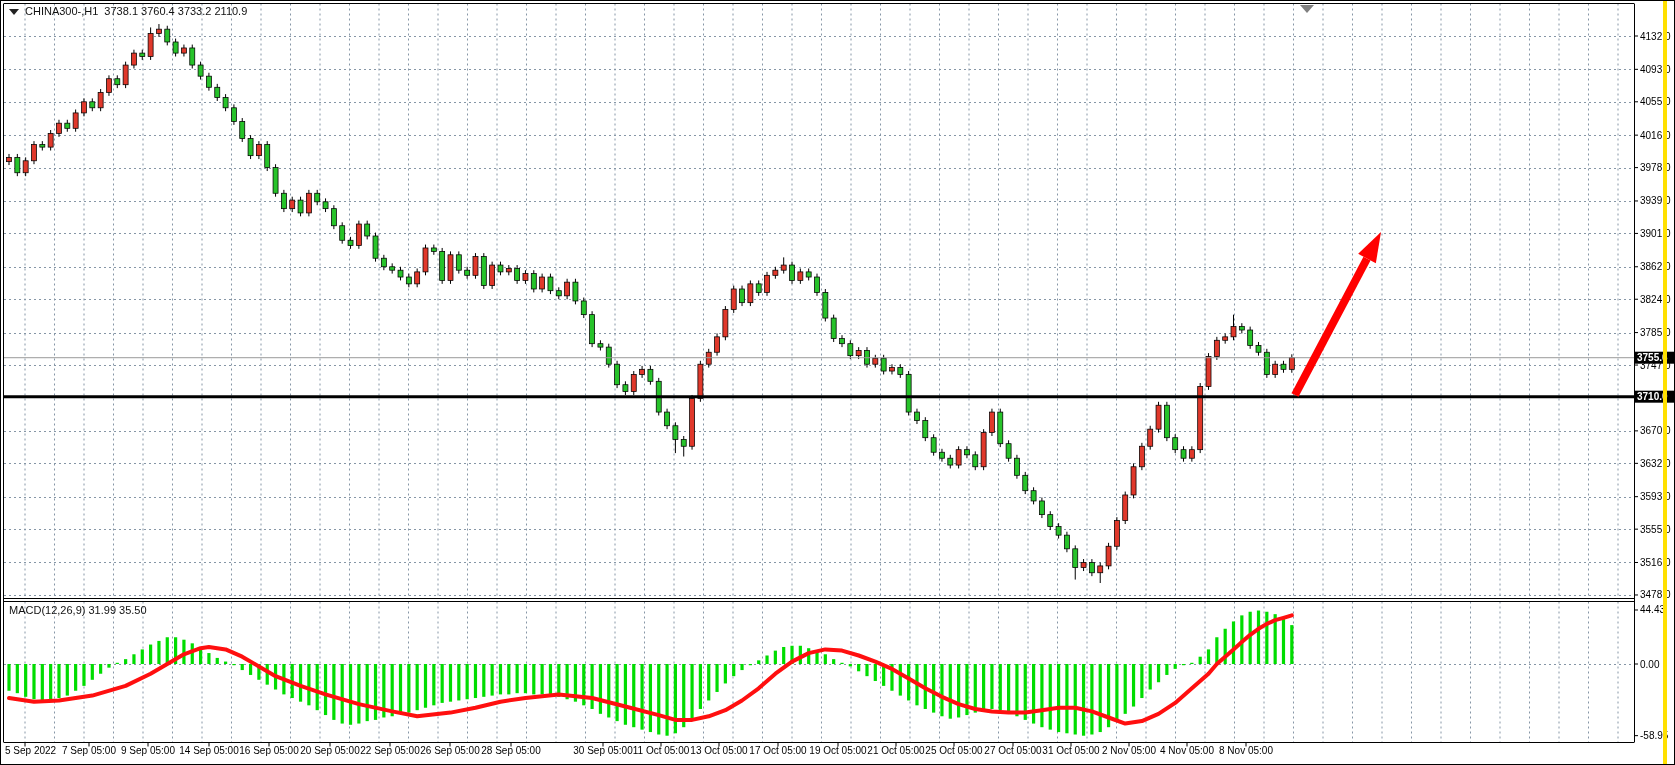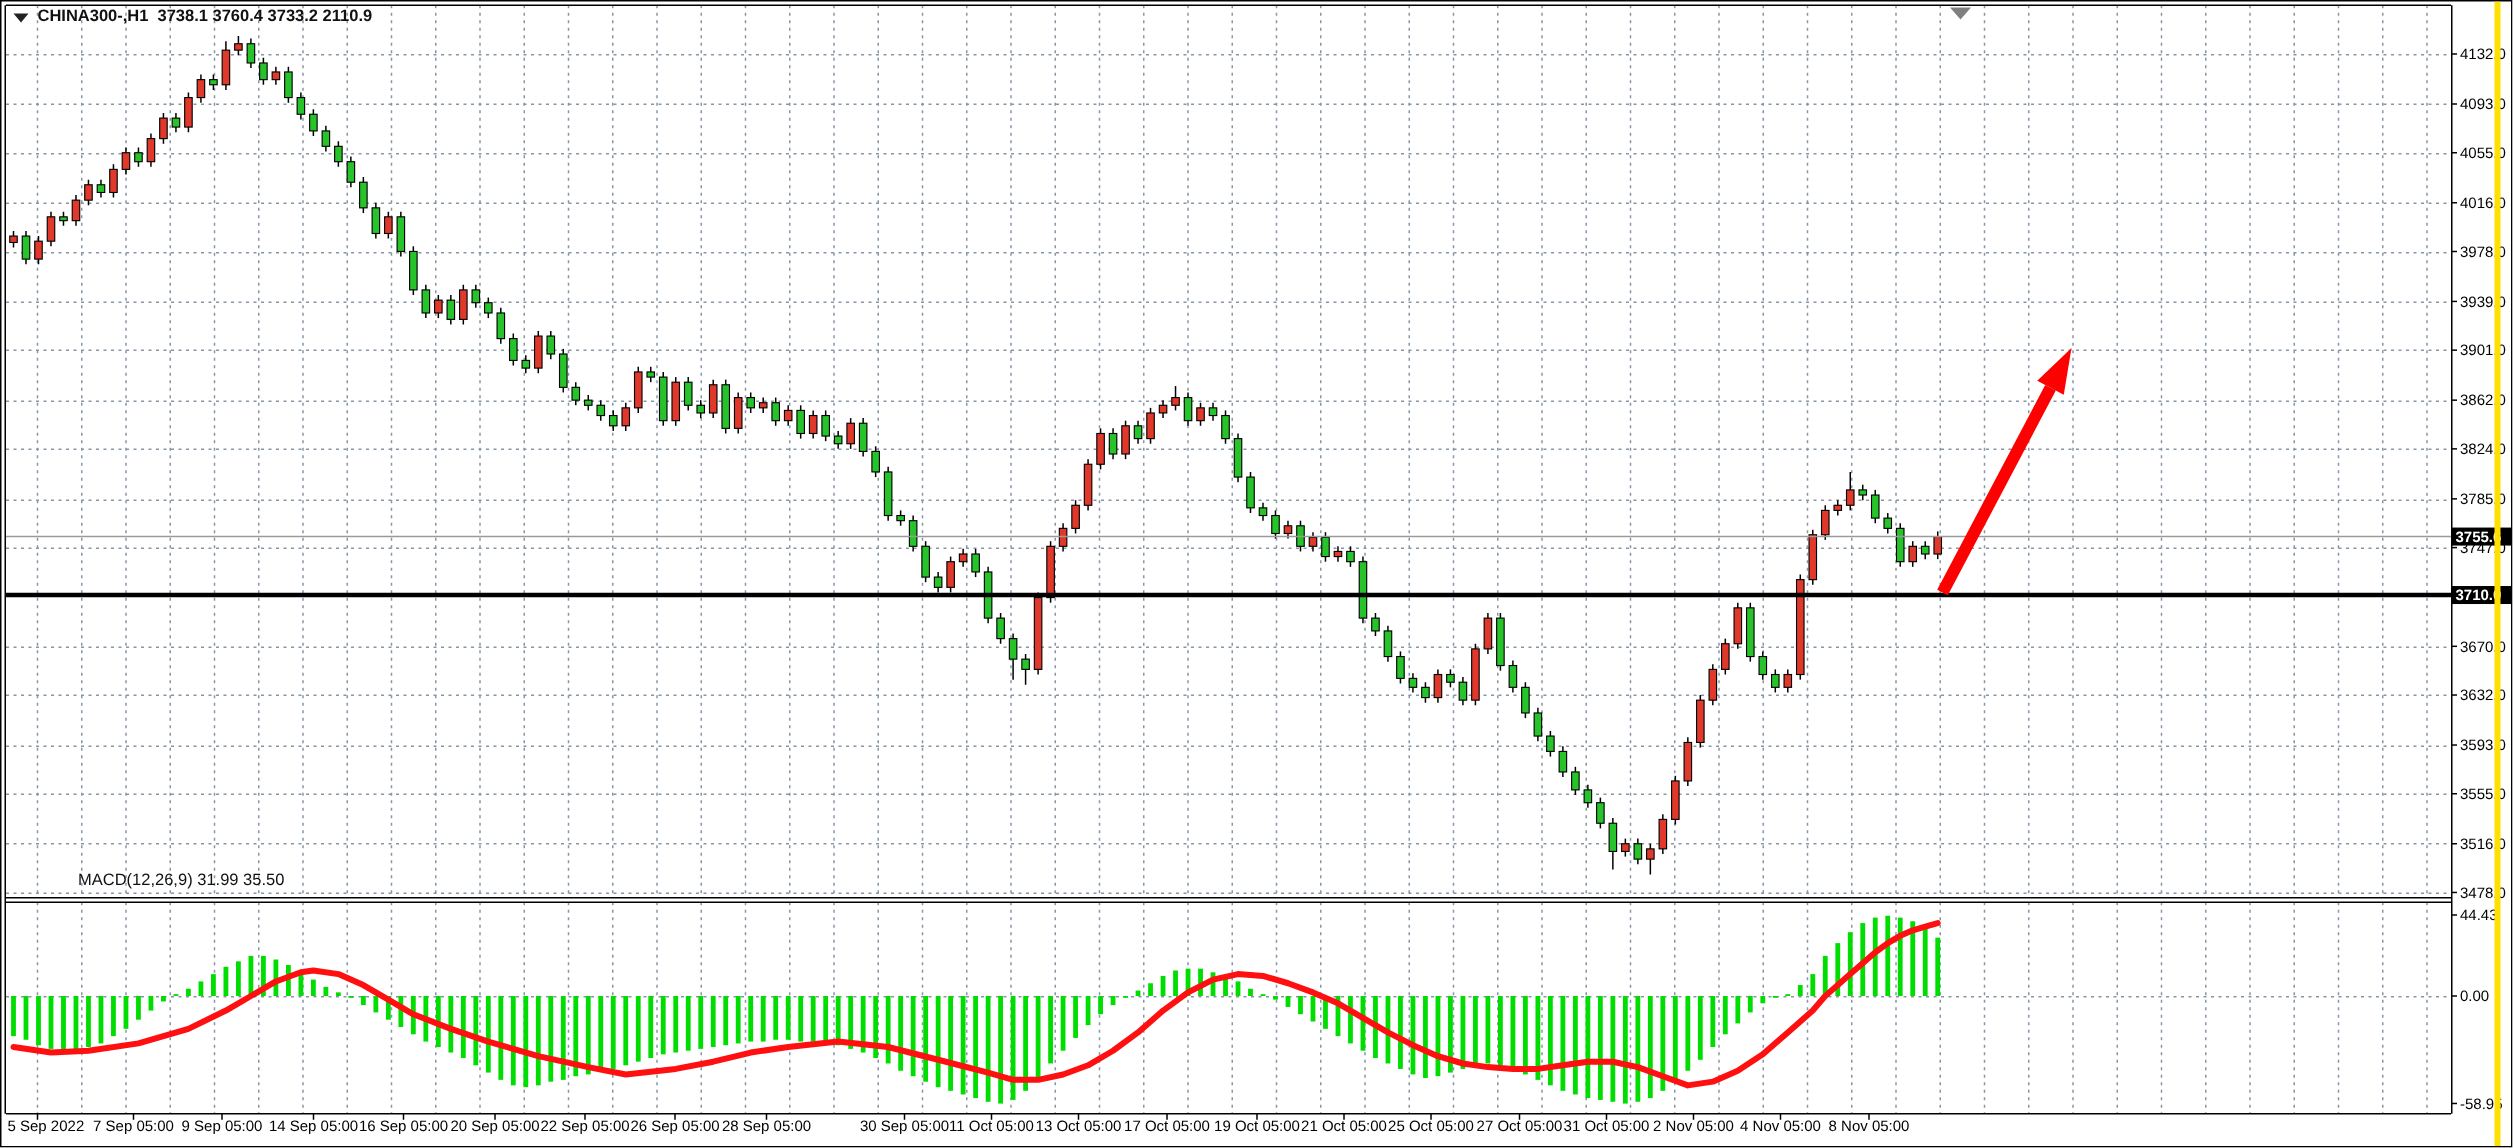"CHINA300-,H1" .title-line { font-weight: bold -> normal }
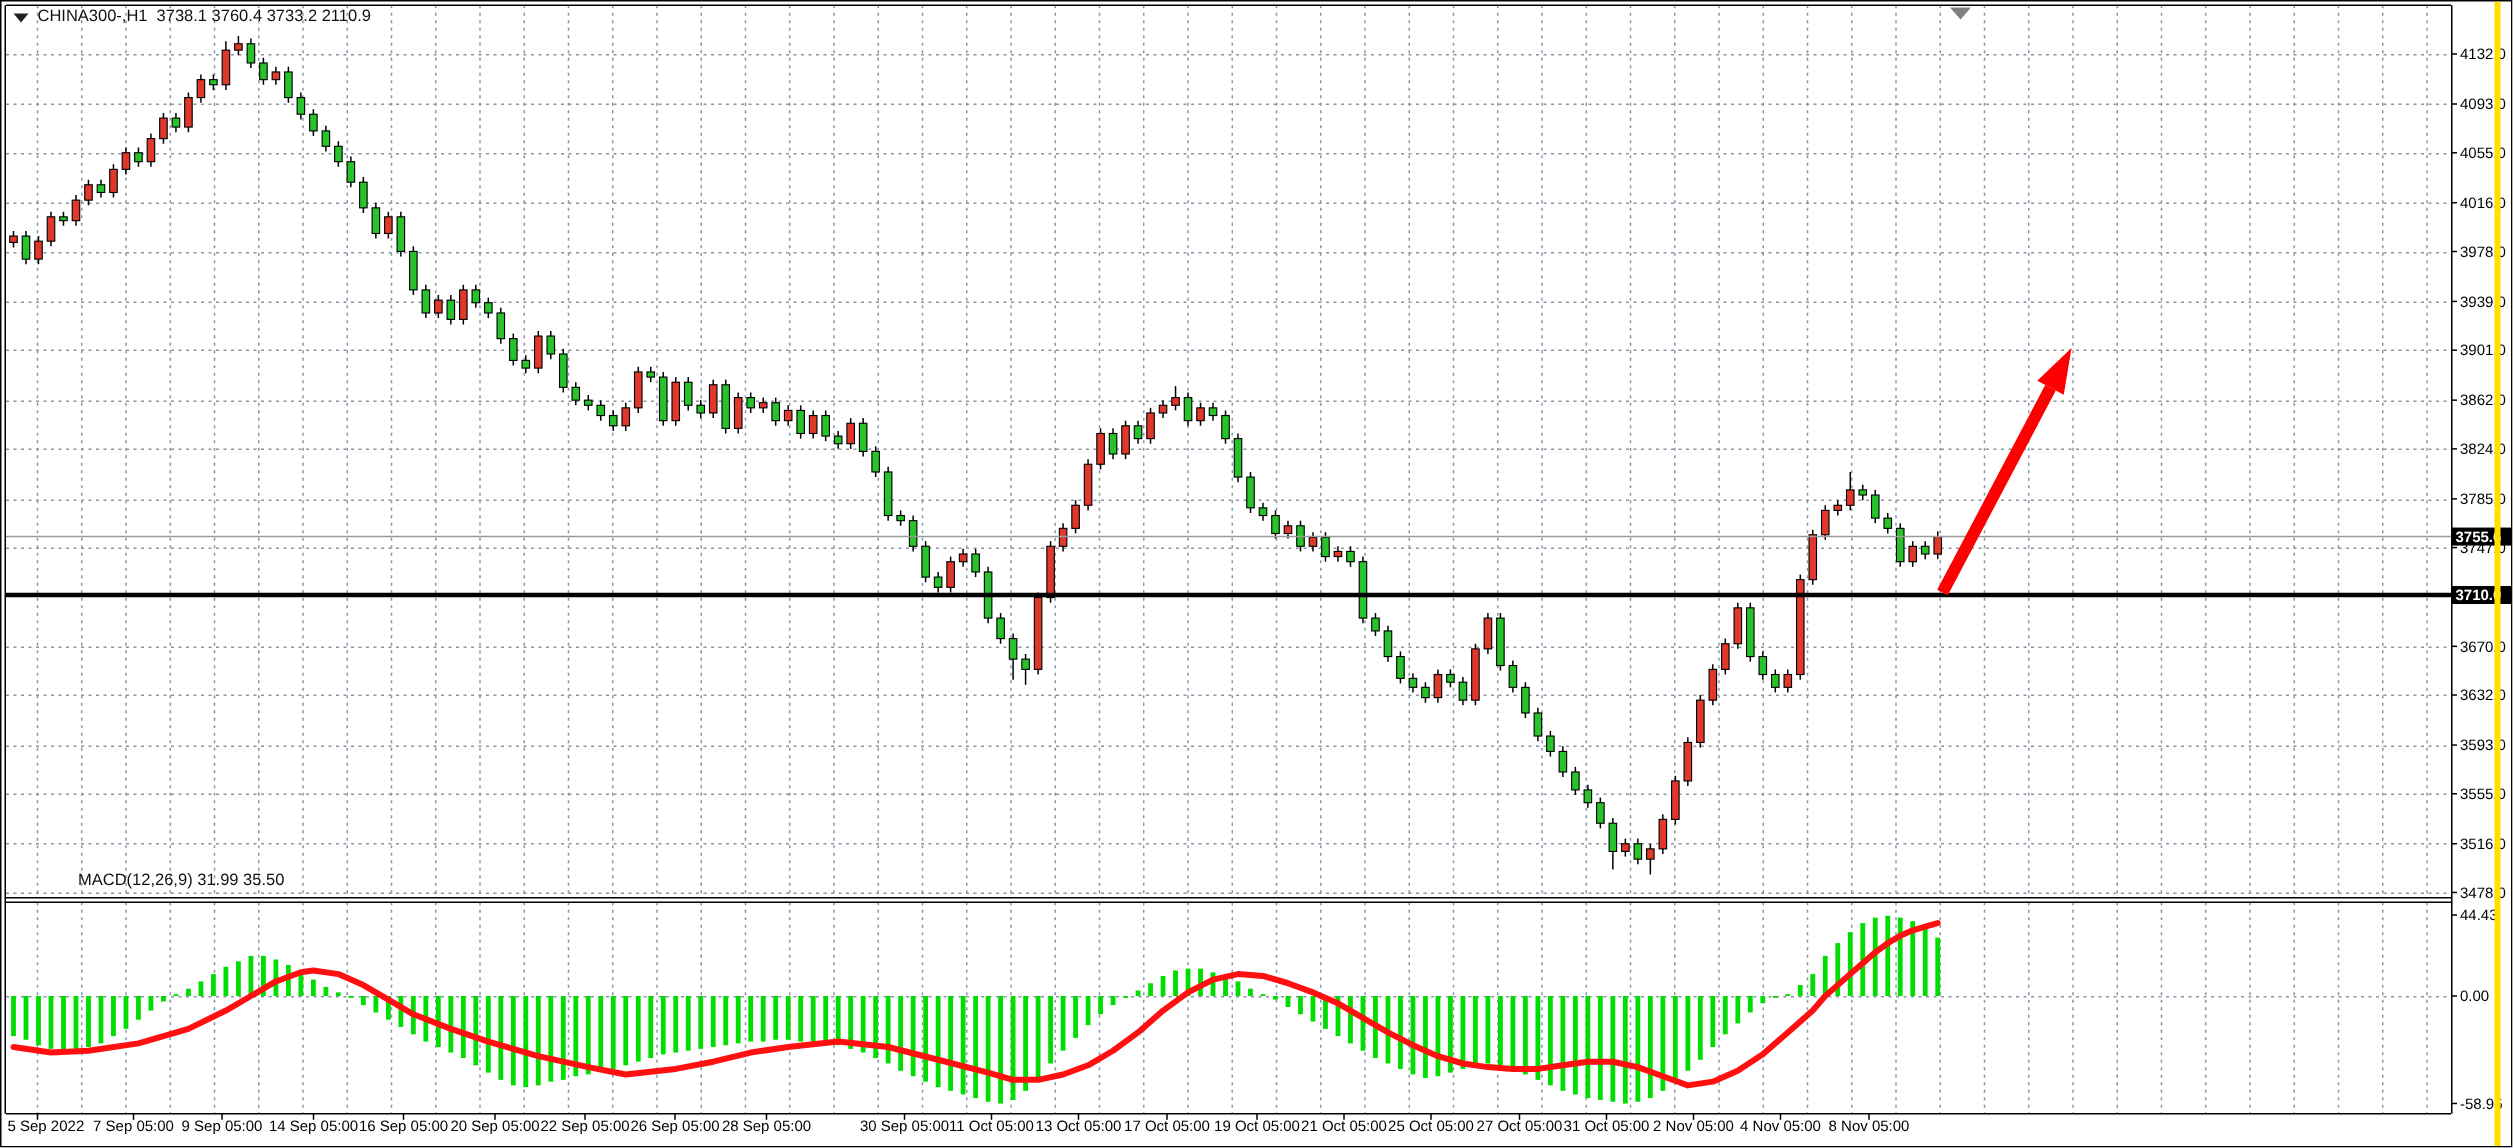"MACD(12,26,9) 31.99 35.50" .macd-title { margin-left: 43px -> none; top: 580px -> 603px }
